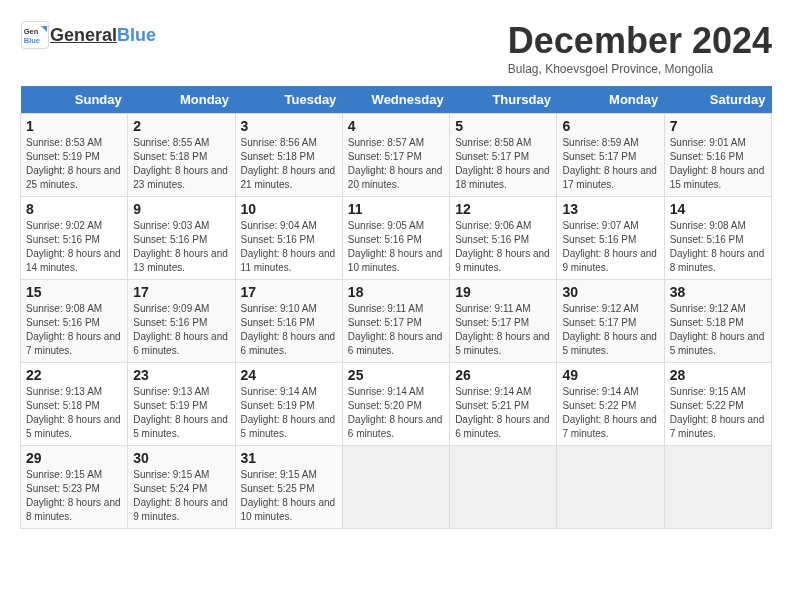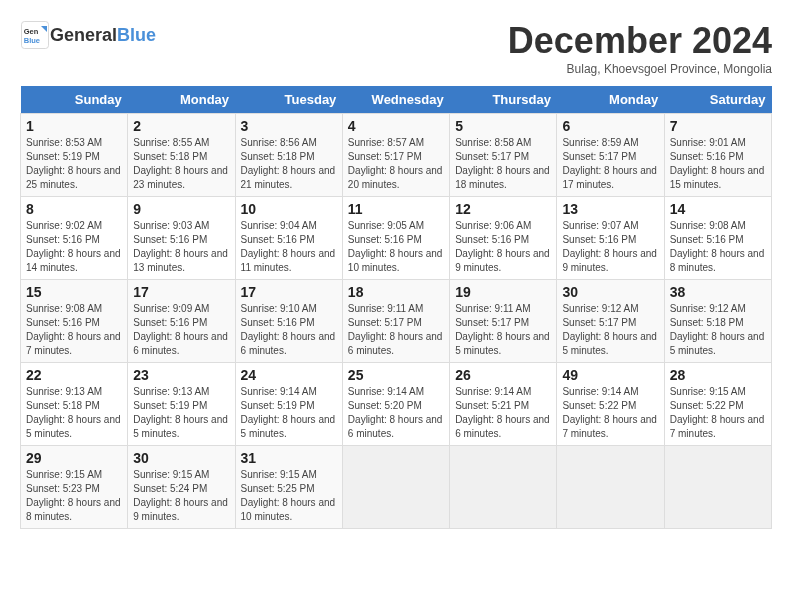"General" span { text-decoration: none -> underline }
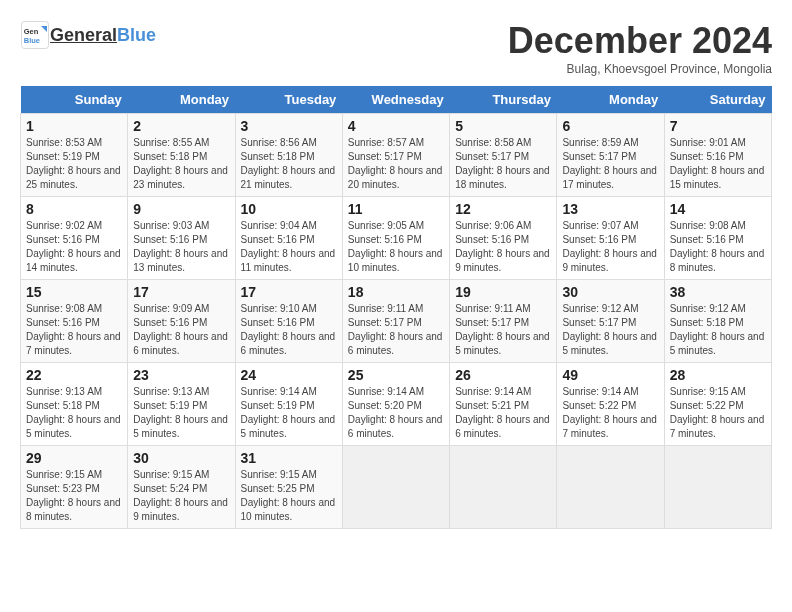"December 2024" .title-section { text-align: right -> left }
